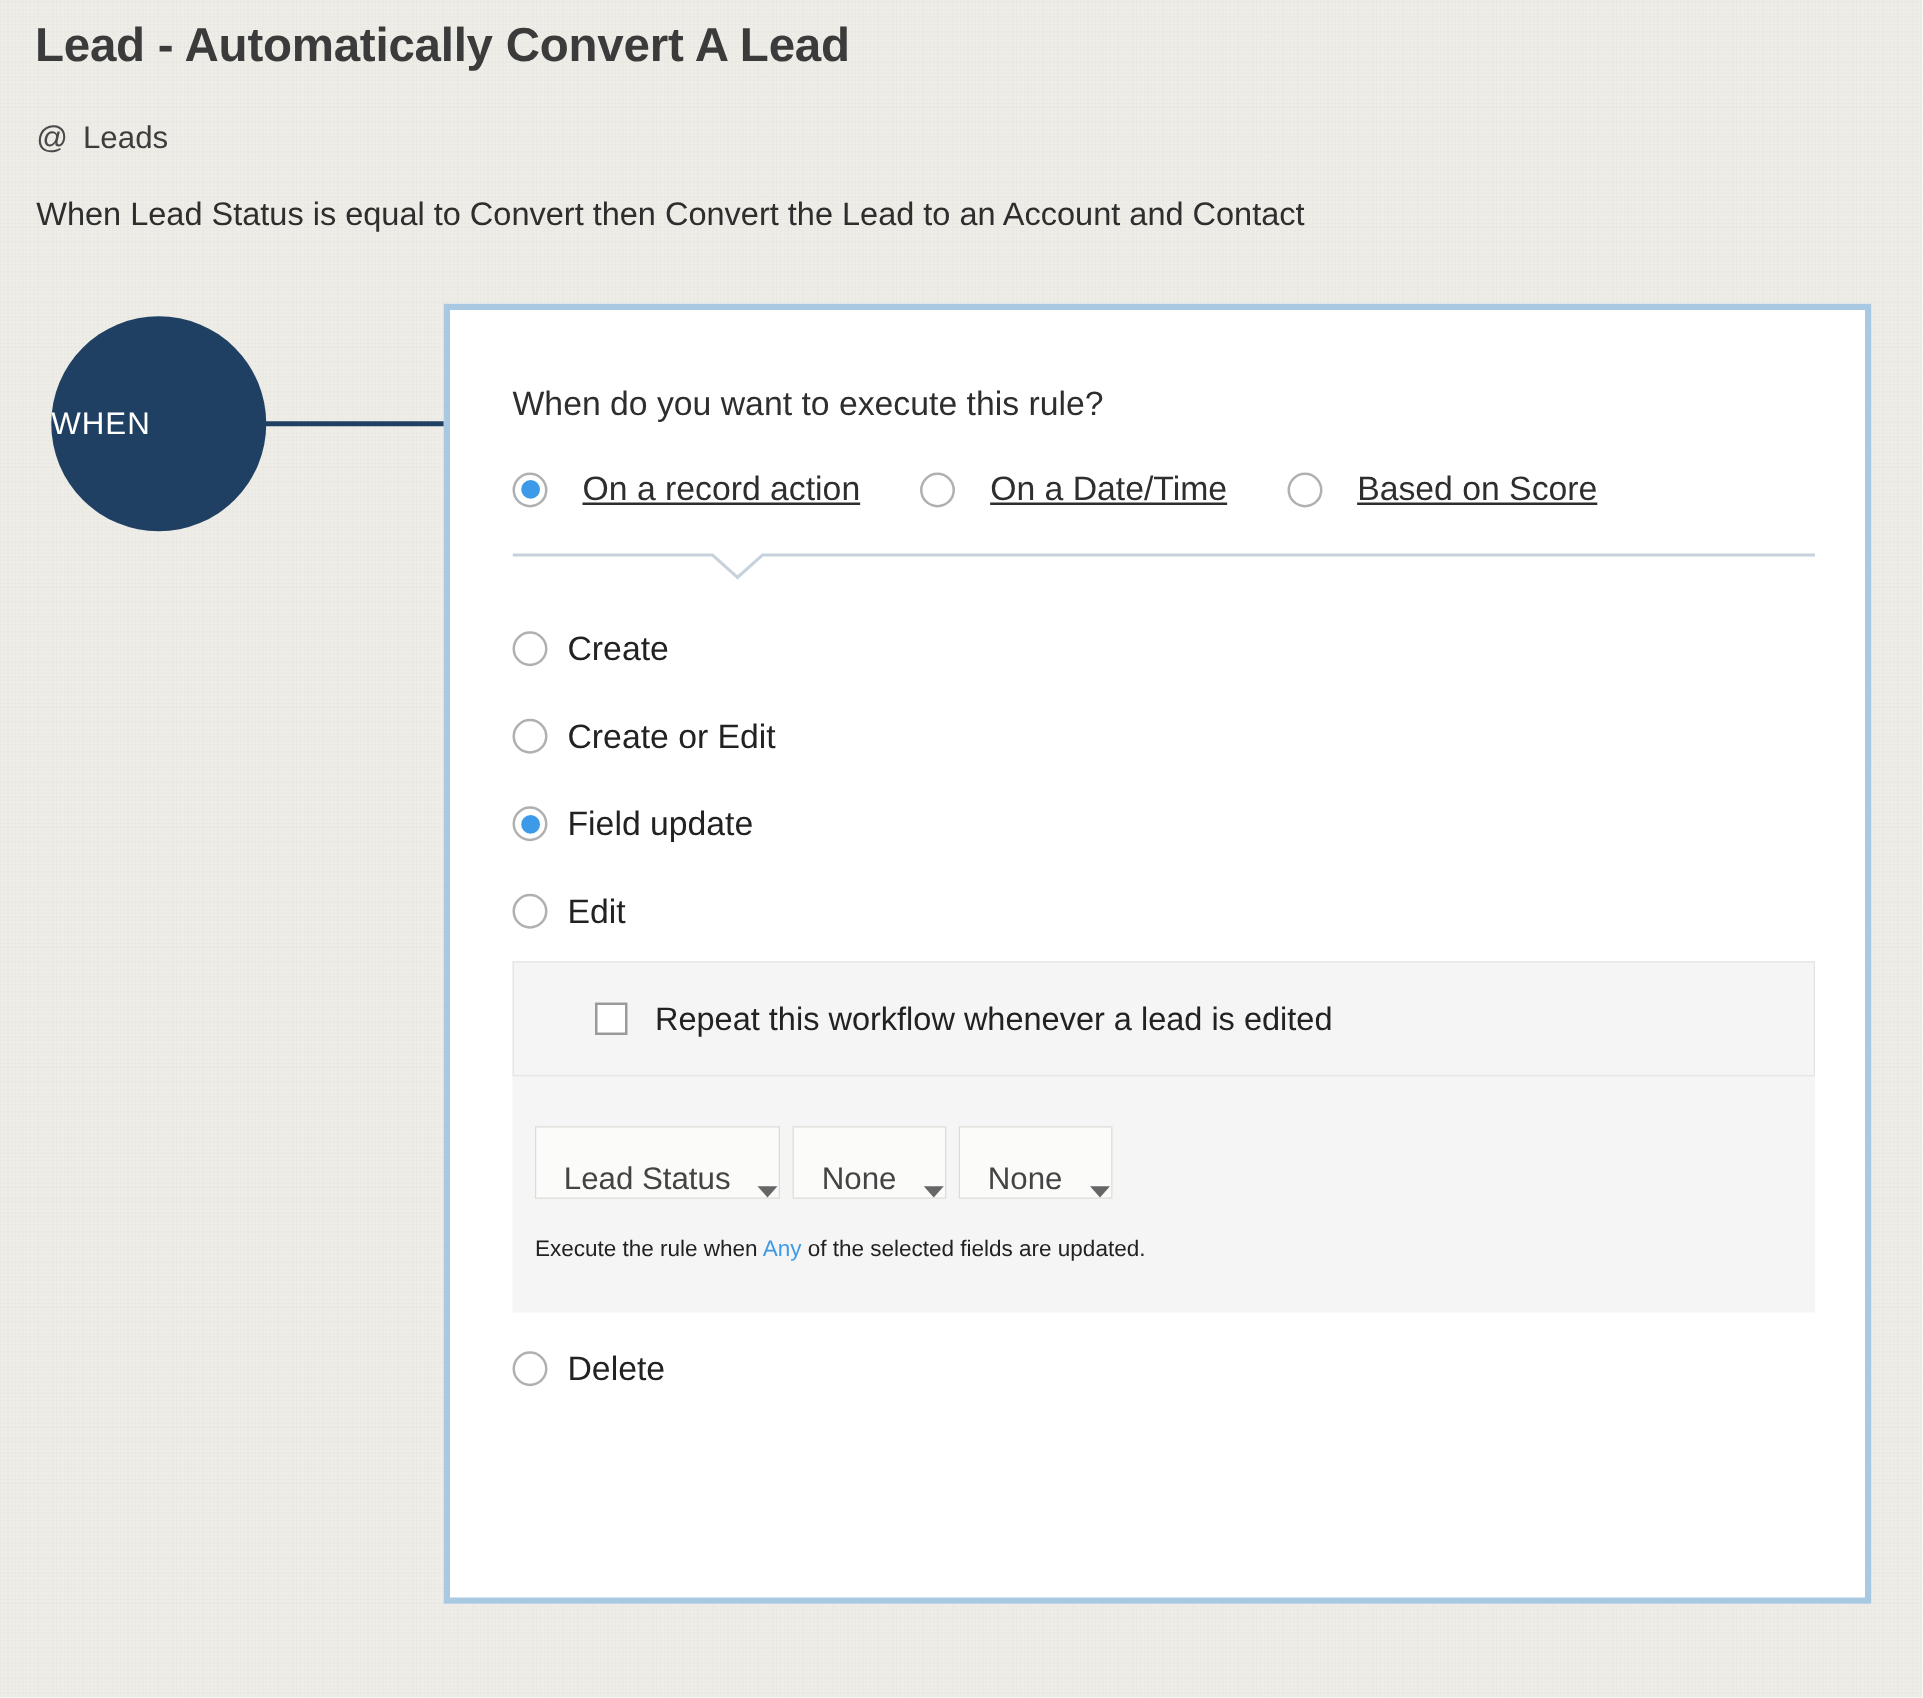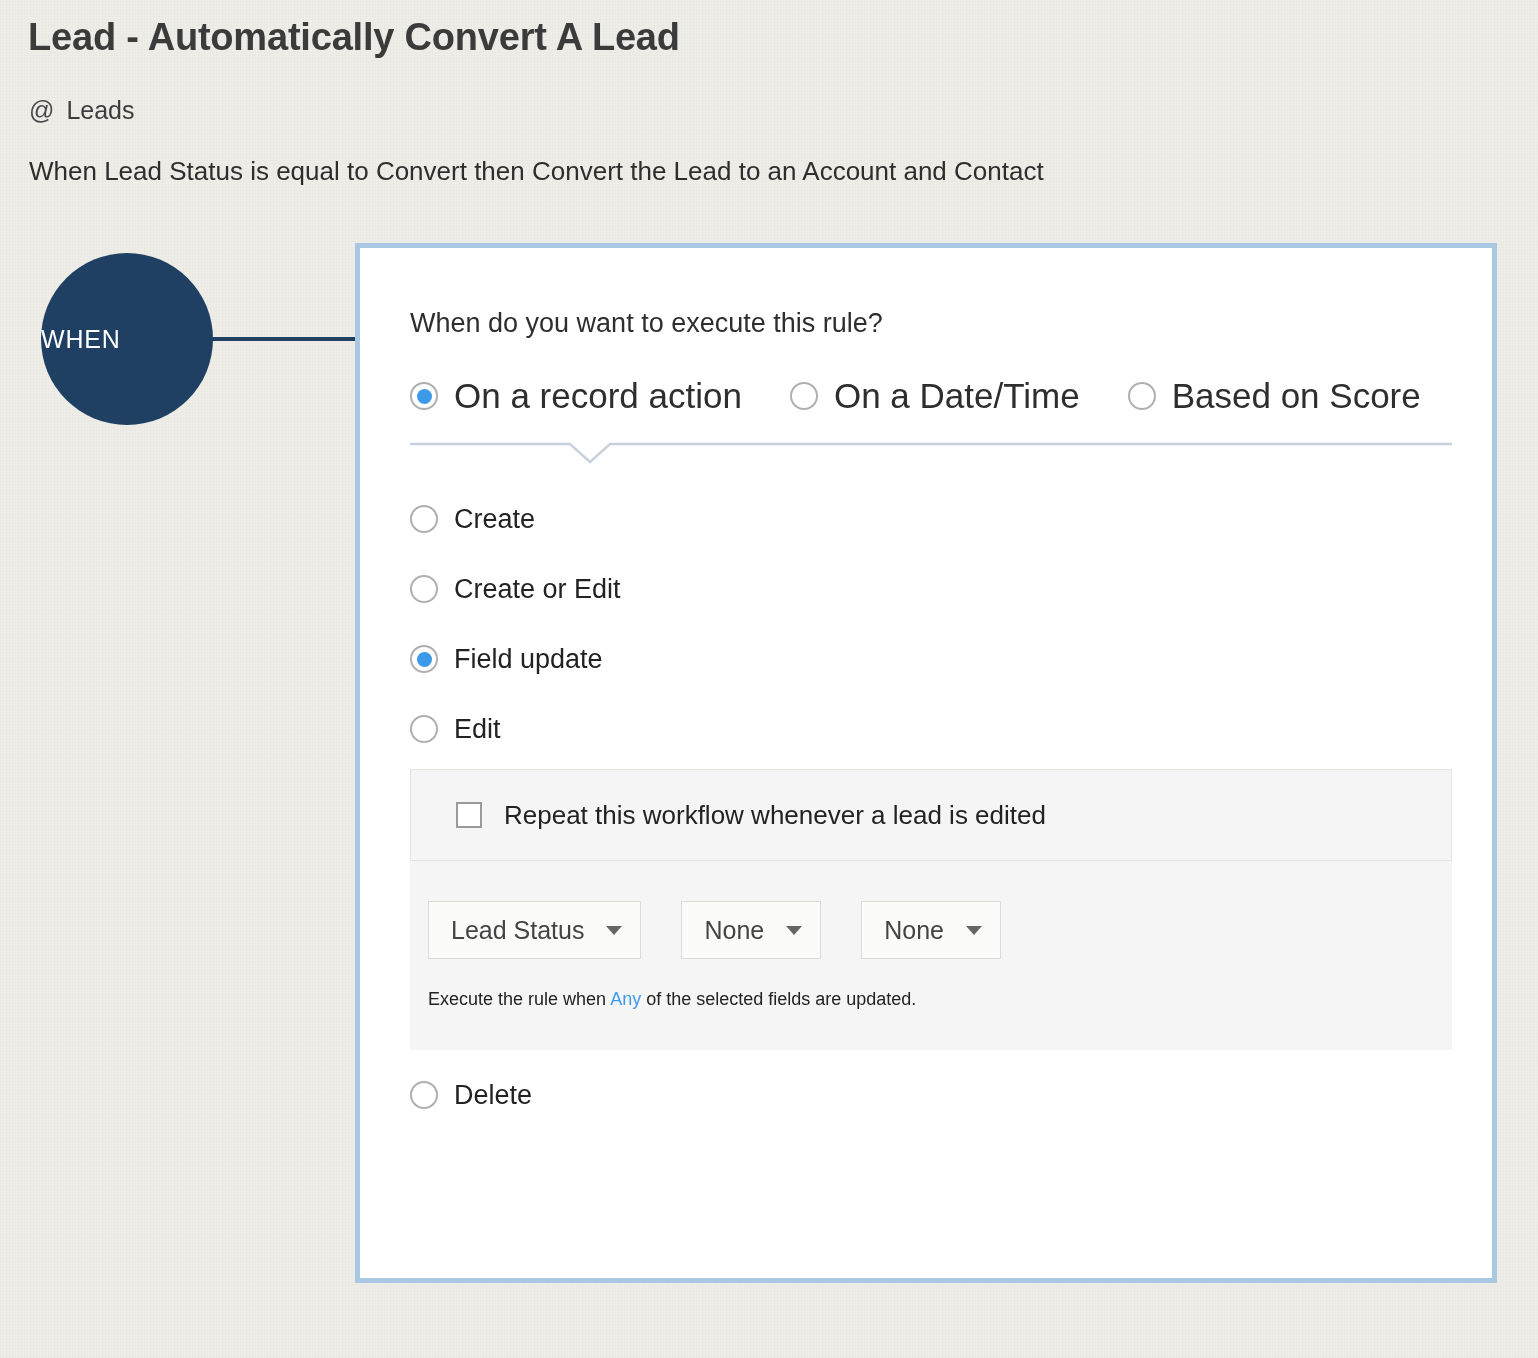"On a record action" #mode-row .opt .lbl { font-size: 35px -> 27px; margin-left: 16px -> 28px; text-decoration: none -> underline }
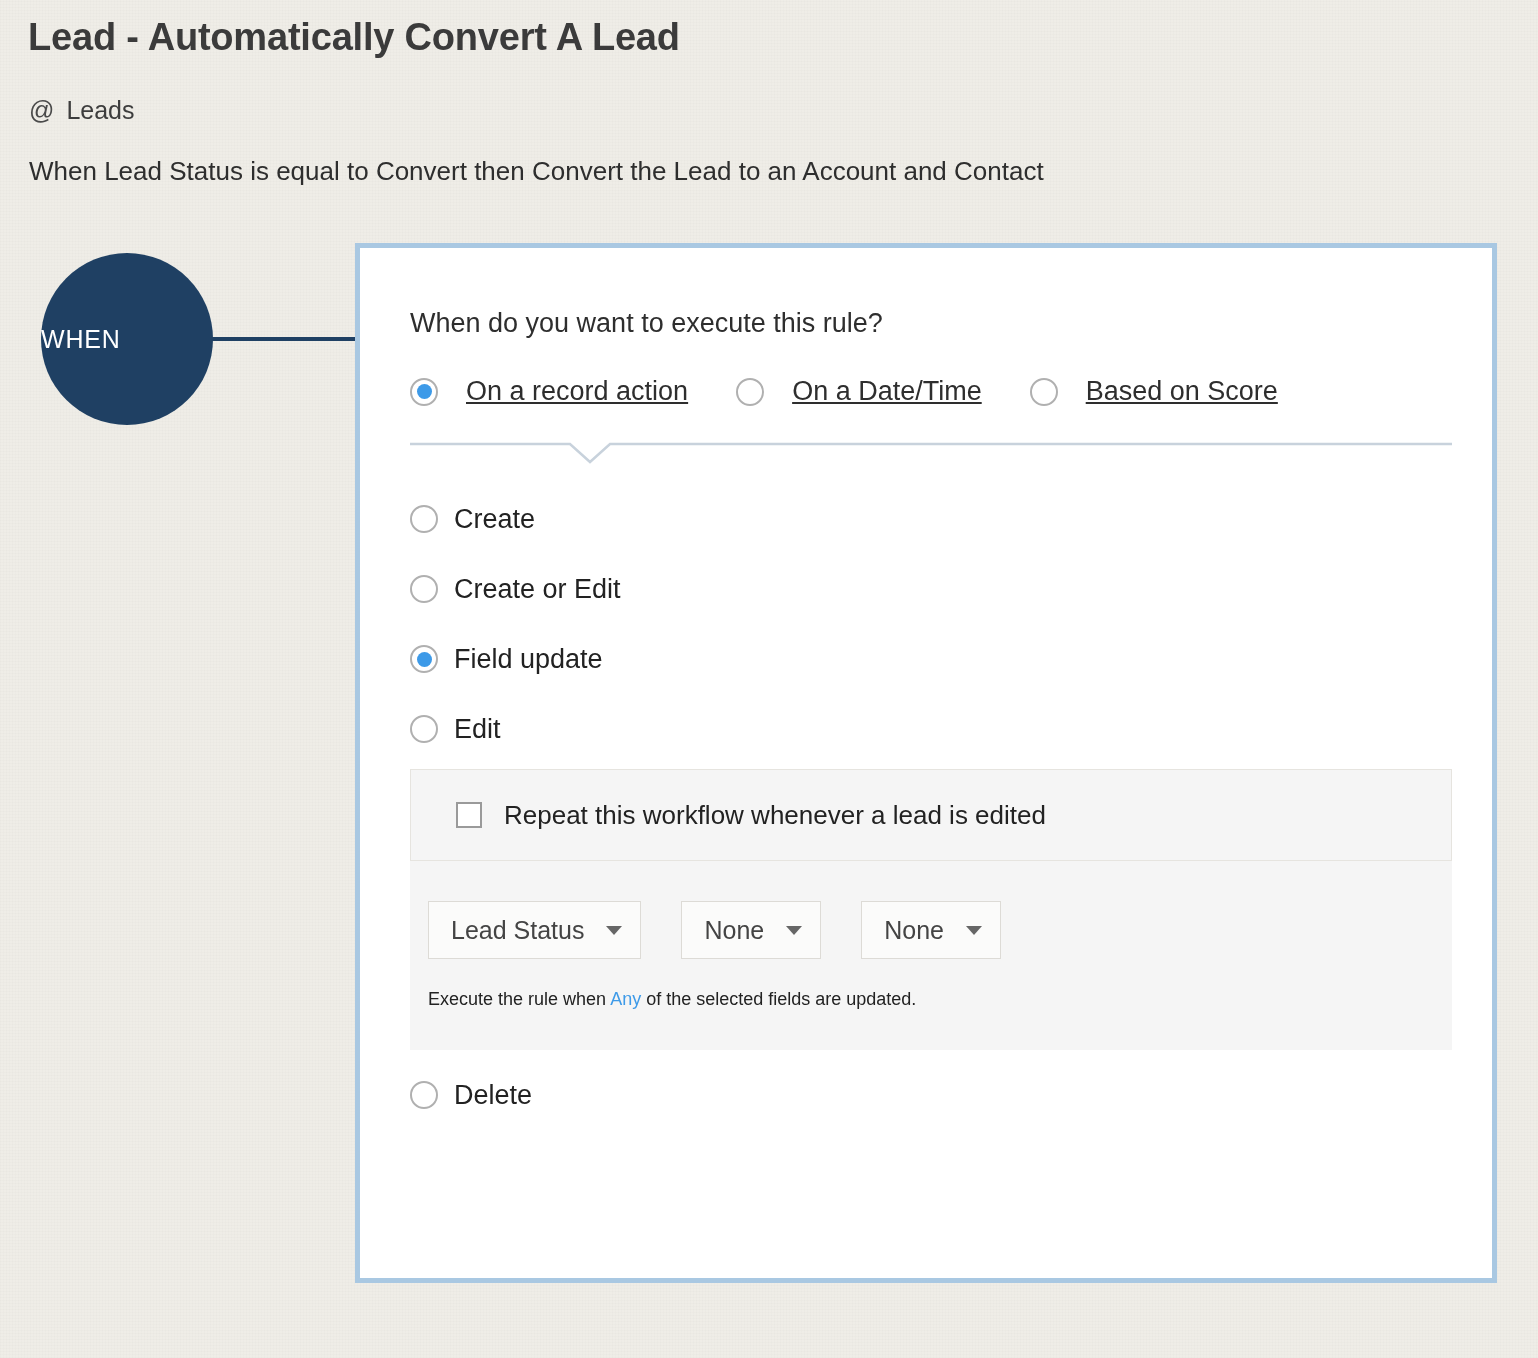"Repeat this workflow whenever a" #repeat-box { padding-left: 45px -> 65px }
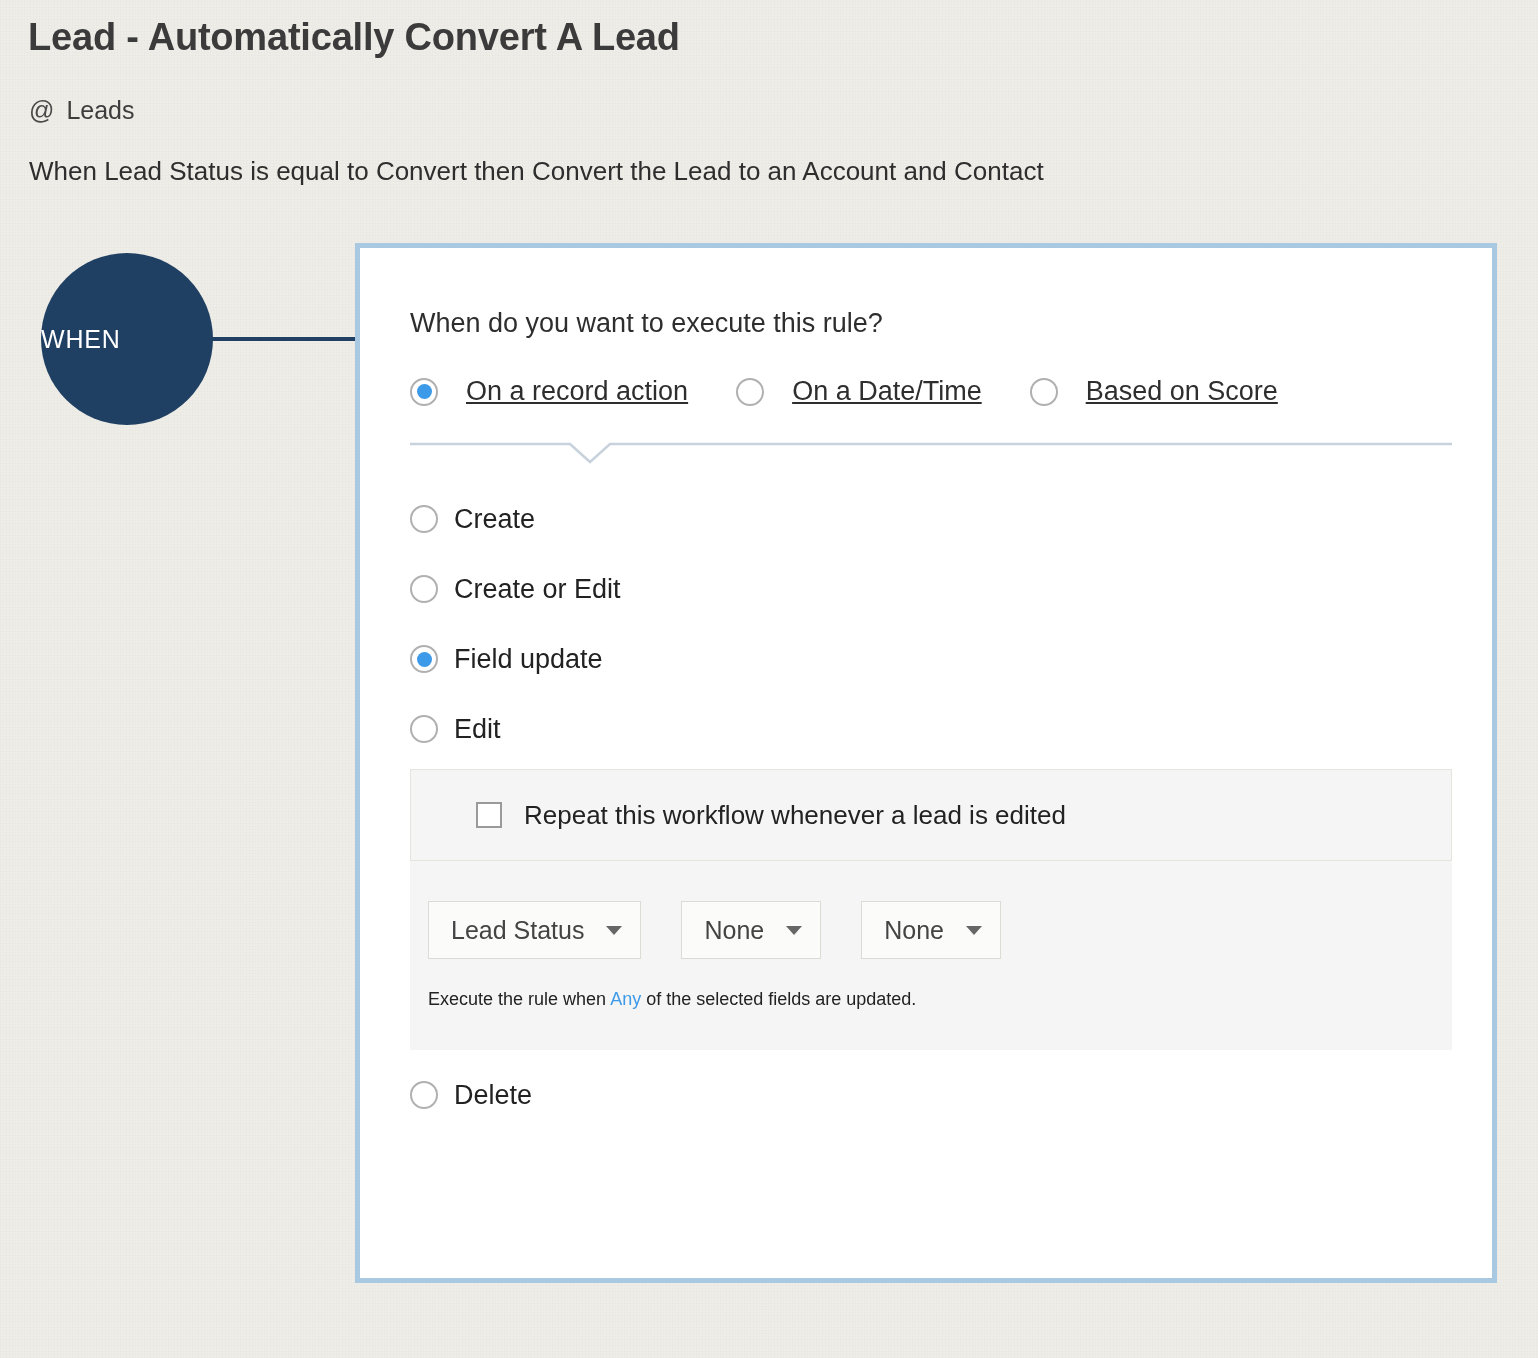"Lead Status" .dropdown { align-items: center -> flex-end; margin-right: 40px -> 10px; padding: 0 18px 0 22px -> 0 1px 0 22px }
